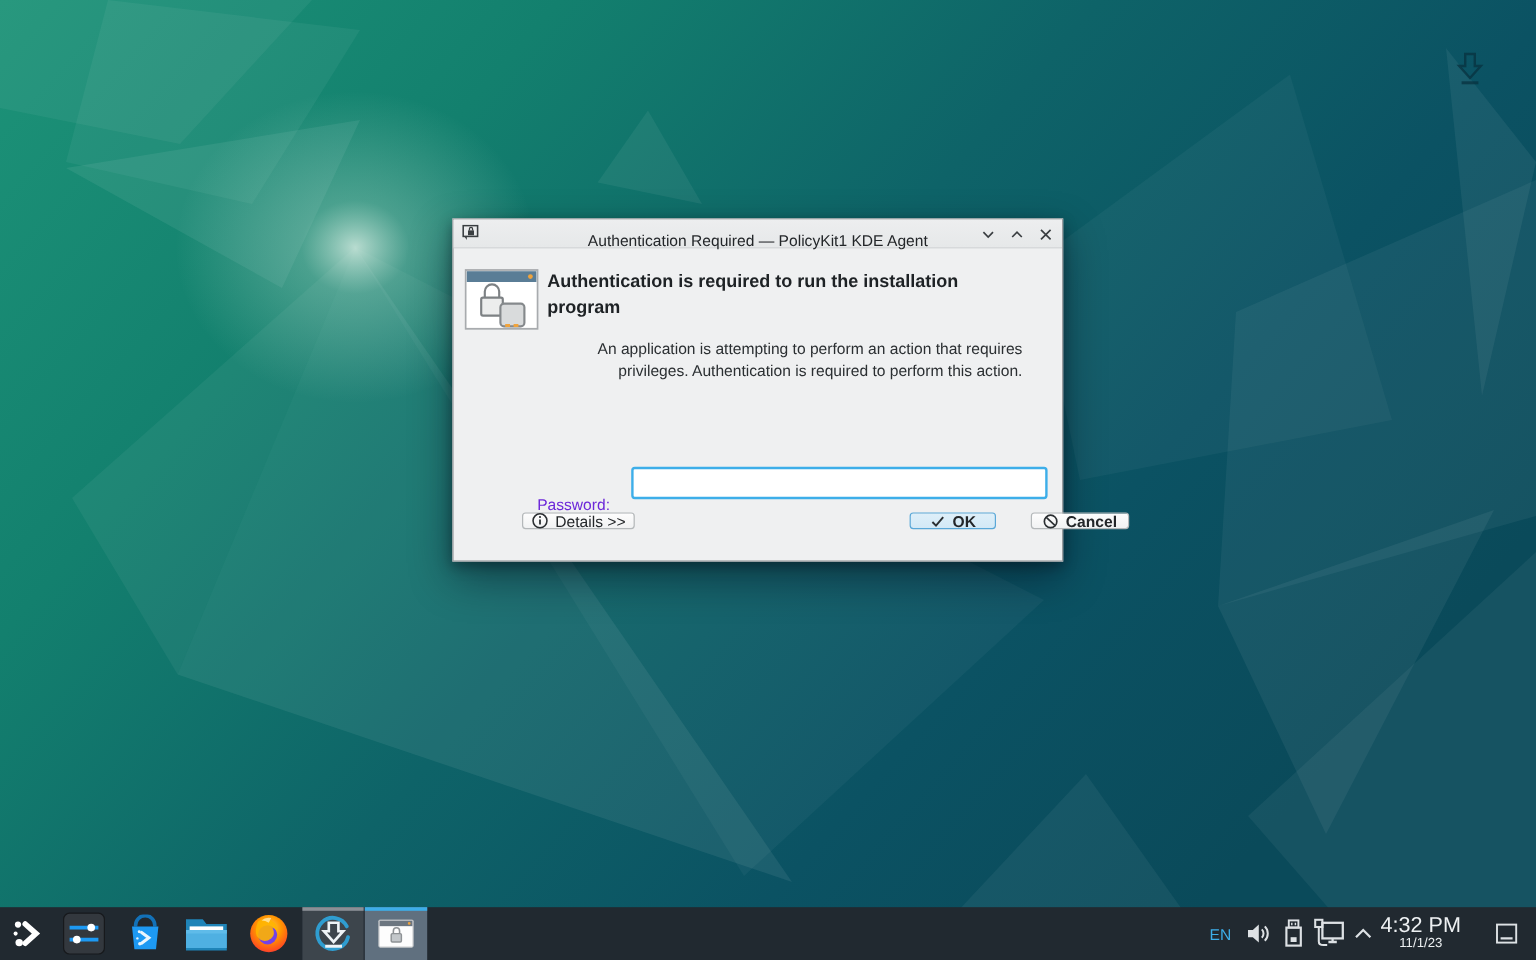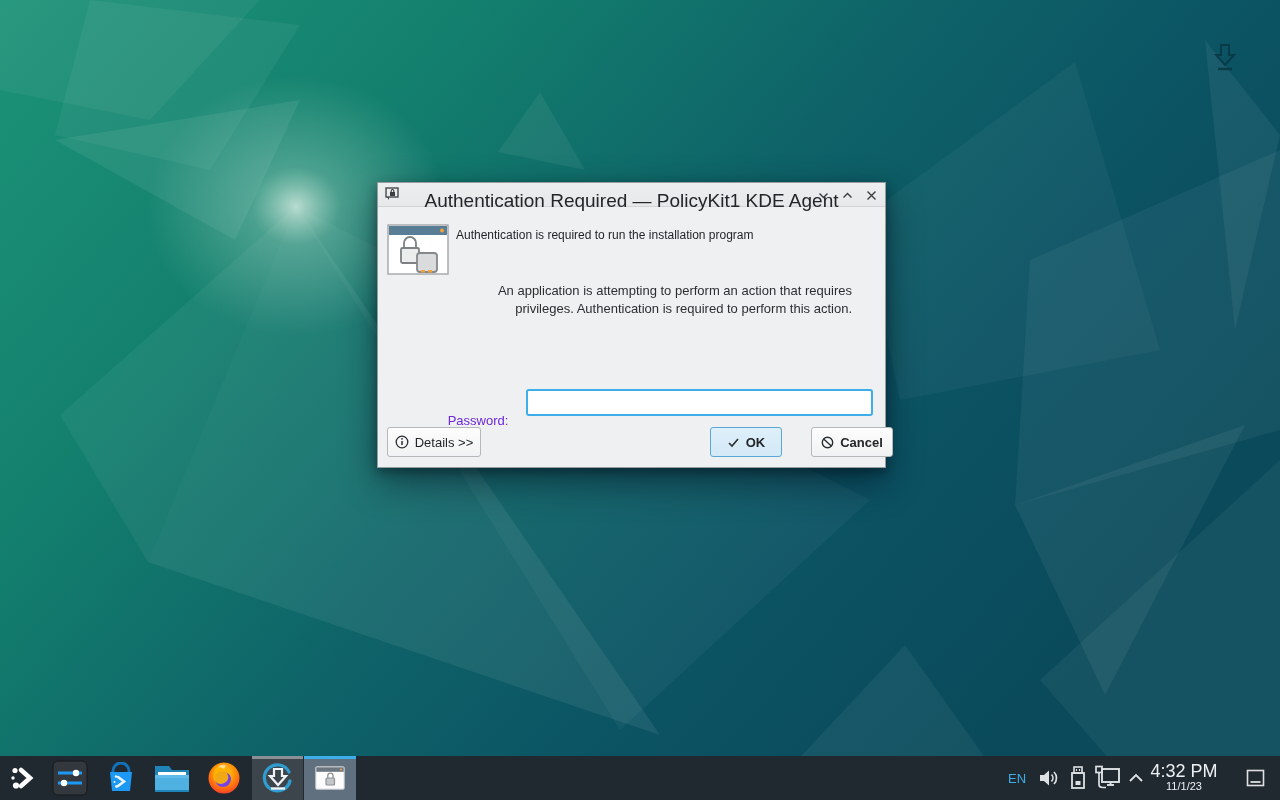"Authentication Required — PolicyKit1 KDE" .title-text { font-size: 19px -> 13px }
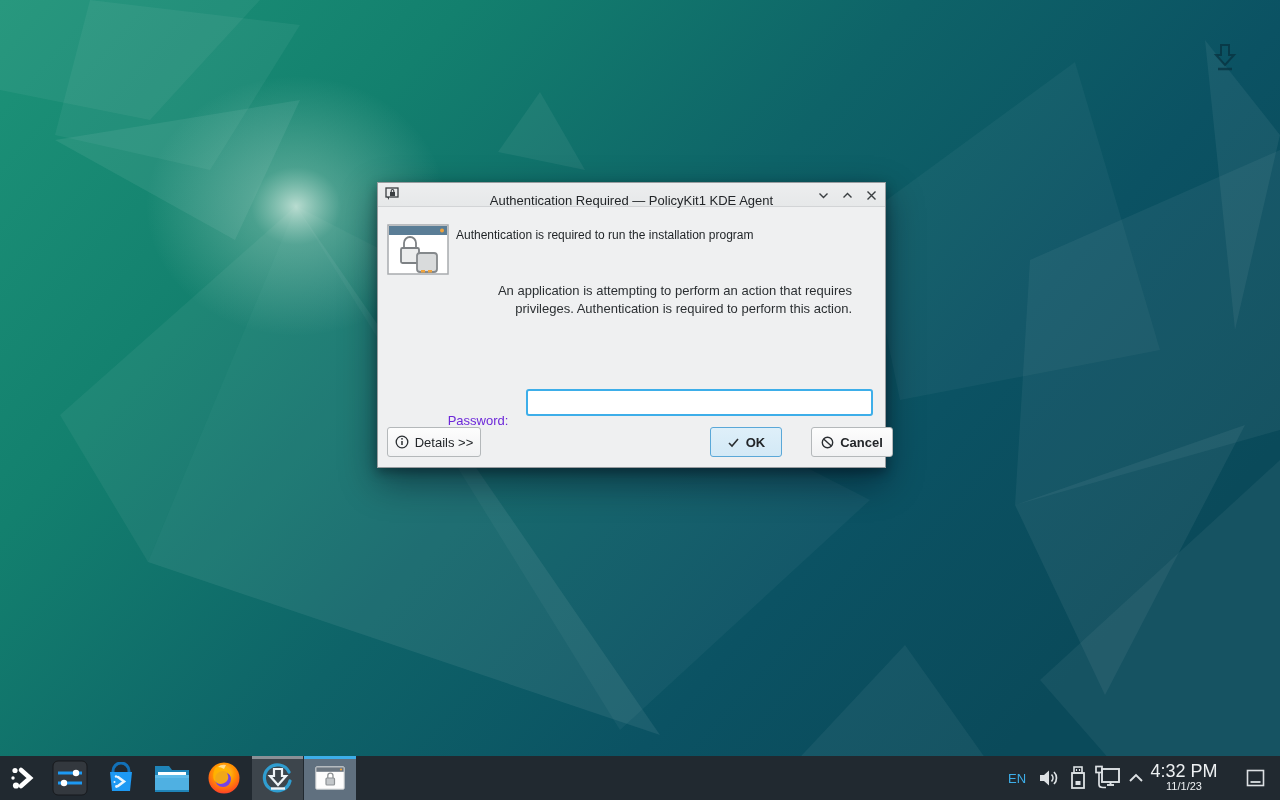"Authentication is required to run" .dlg-heading { font-size: 12px -> 15px; font-weight: normal -> bold }
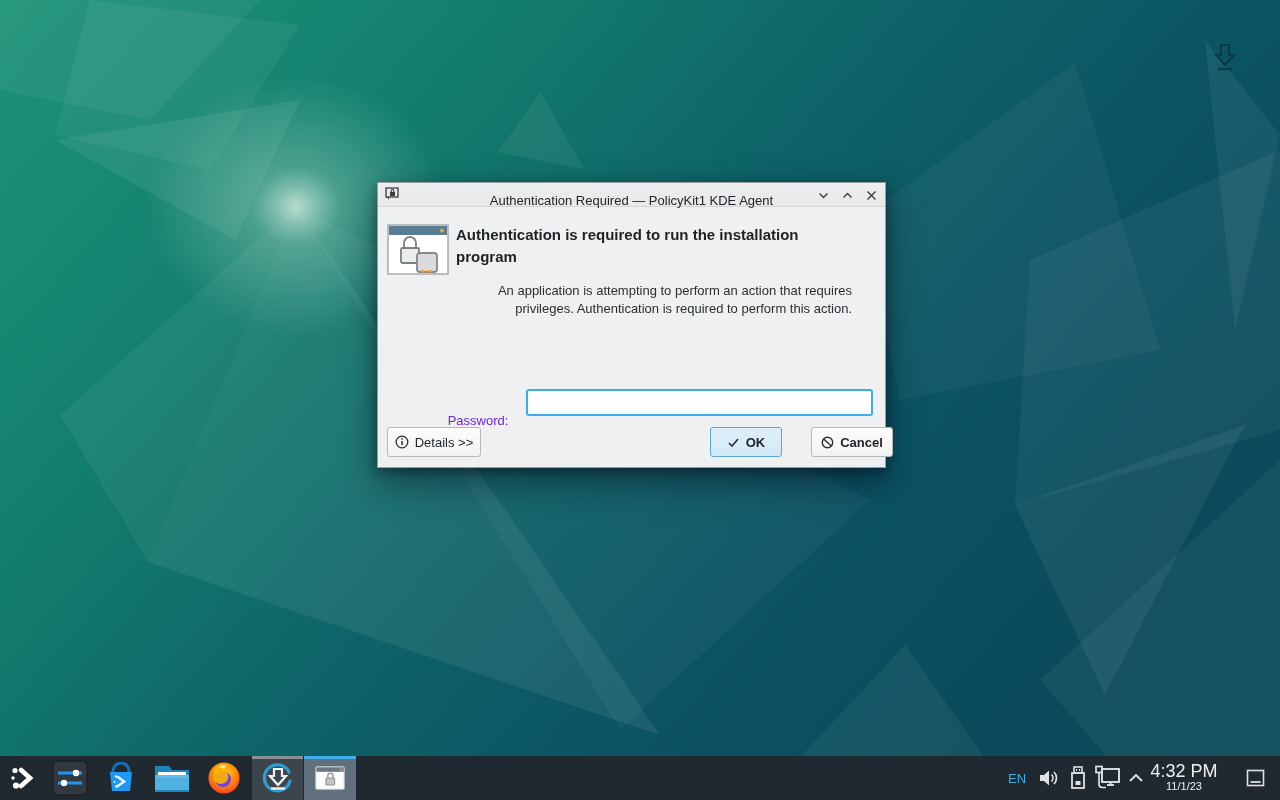"Details >>" .btn { height: 30px -> 14px; margin-left: none -> 48px }
